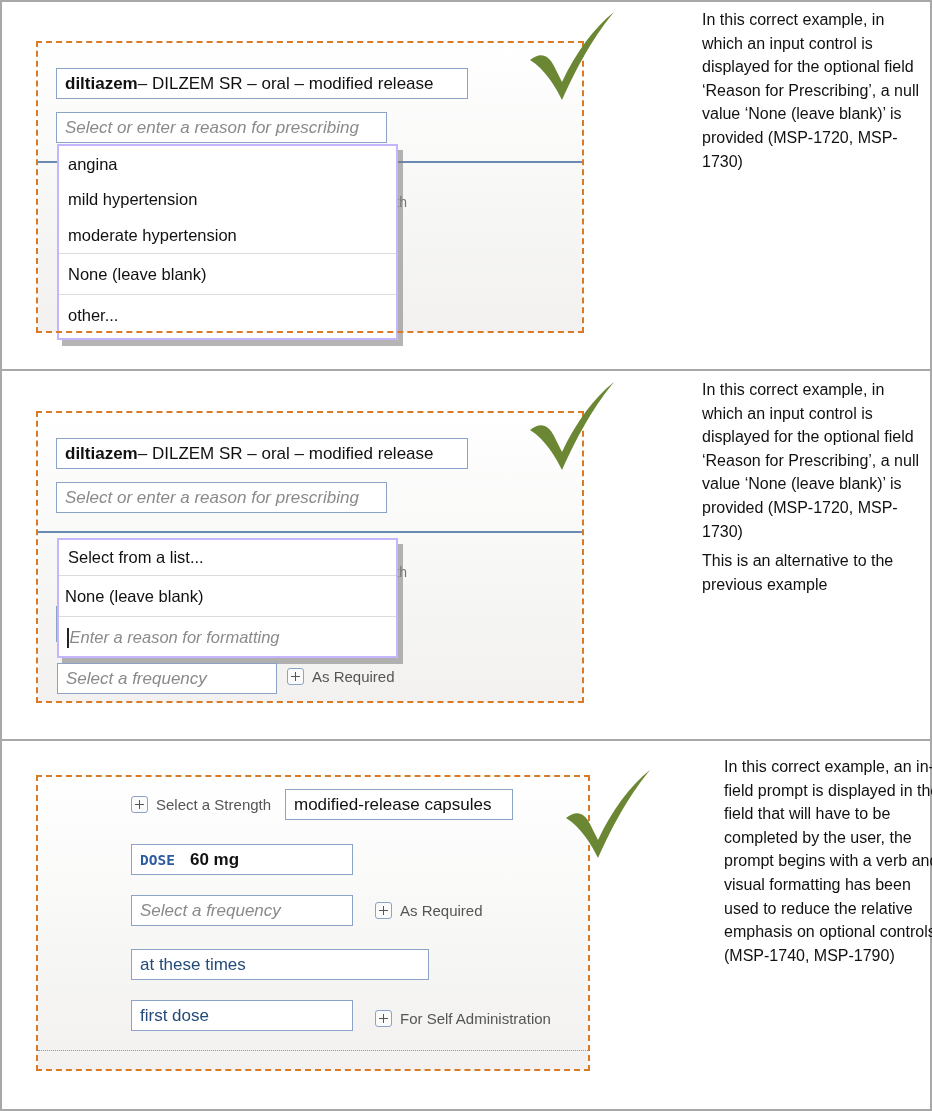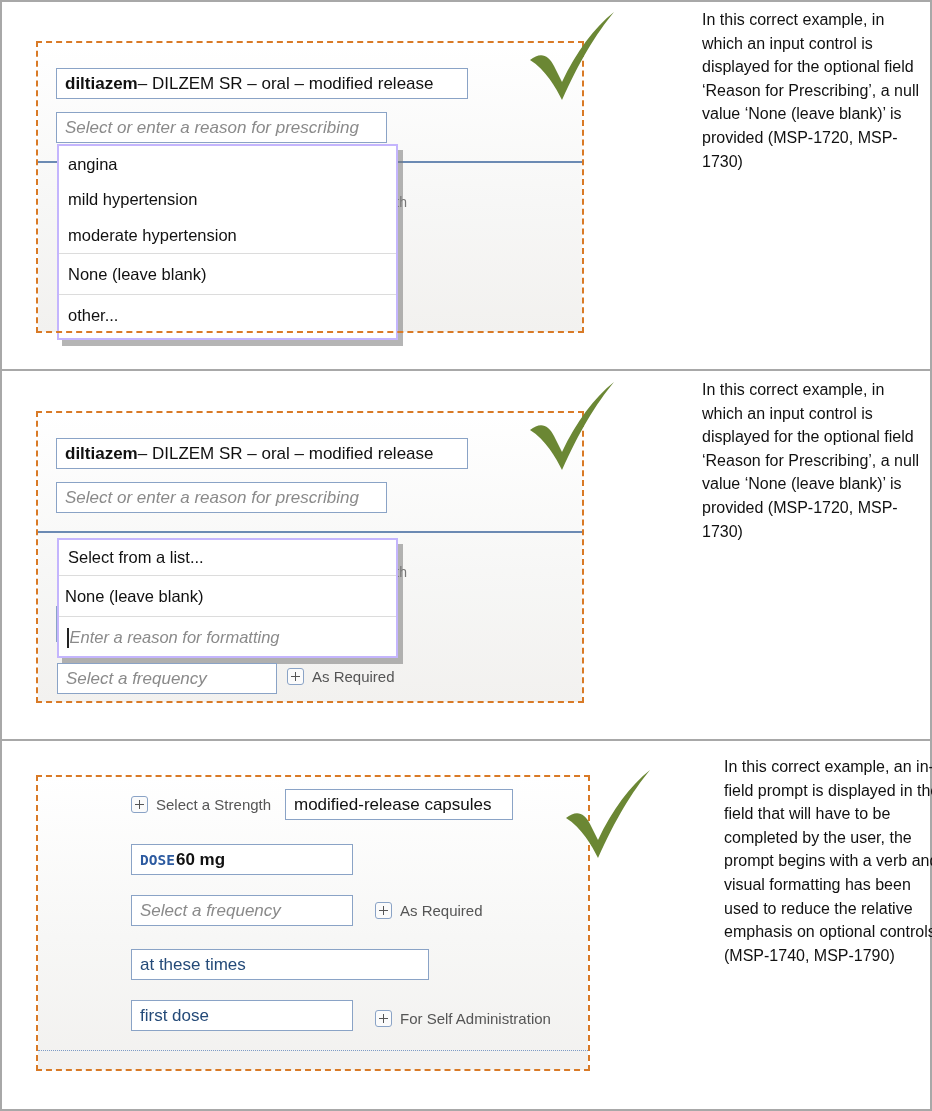"This is an alternative to" p { html: none -> <p>This is an alternative to the previous example</p> }
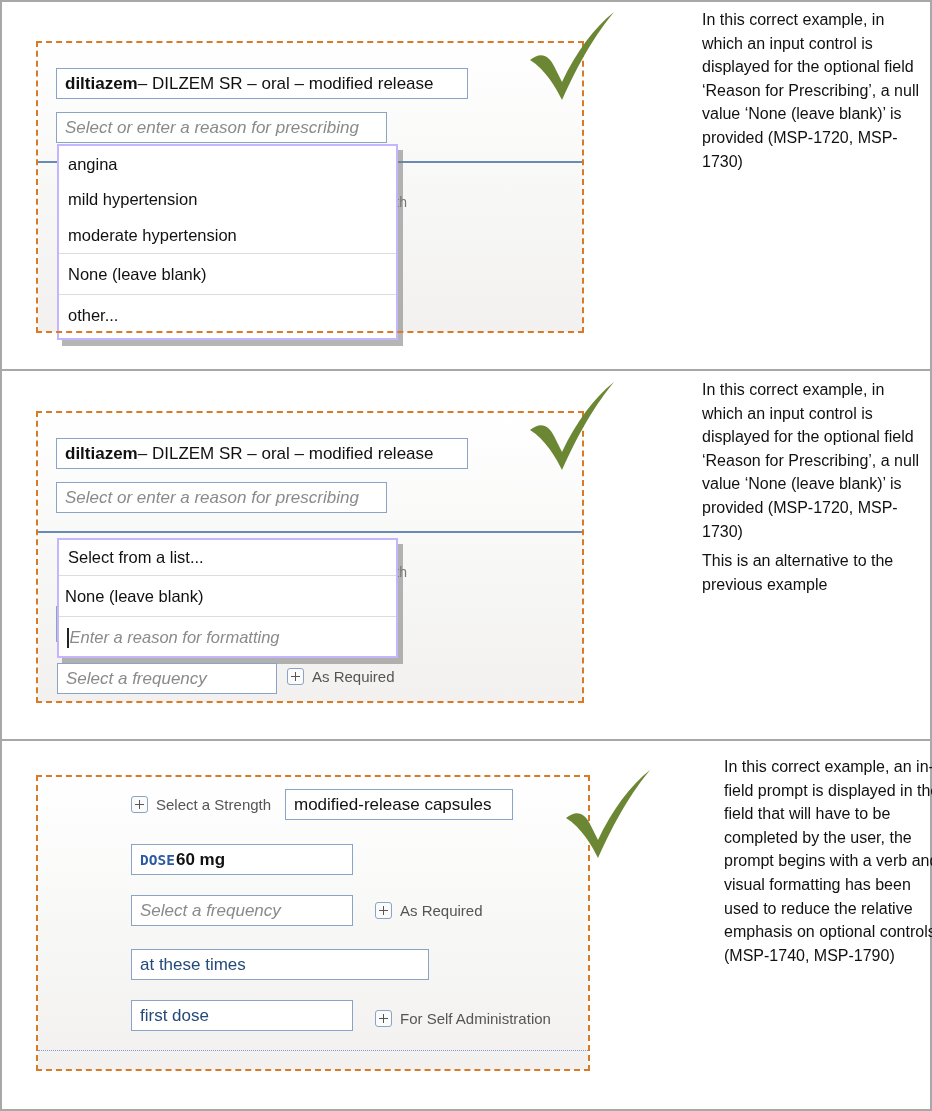"DOSE" .dose-label { margin-right: 1px -> 15px }
